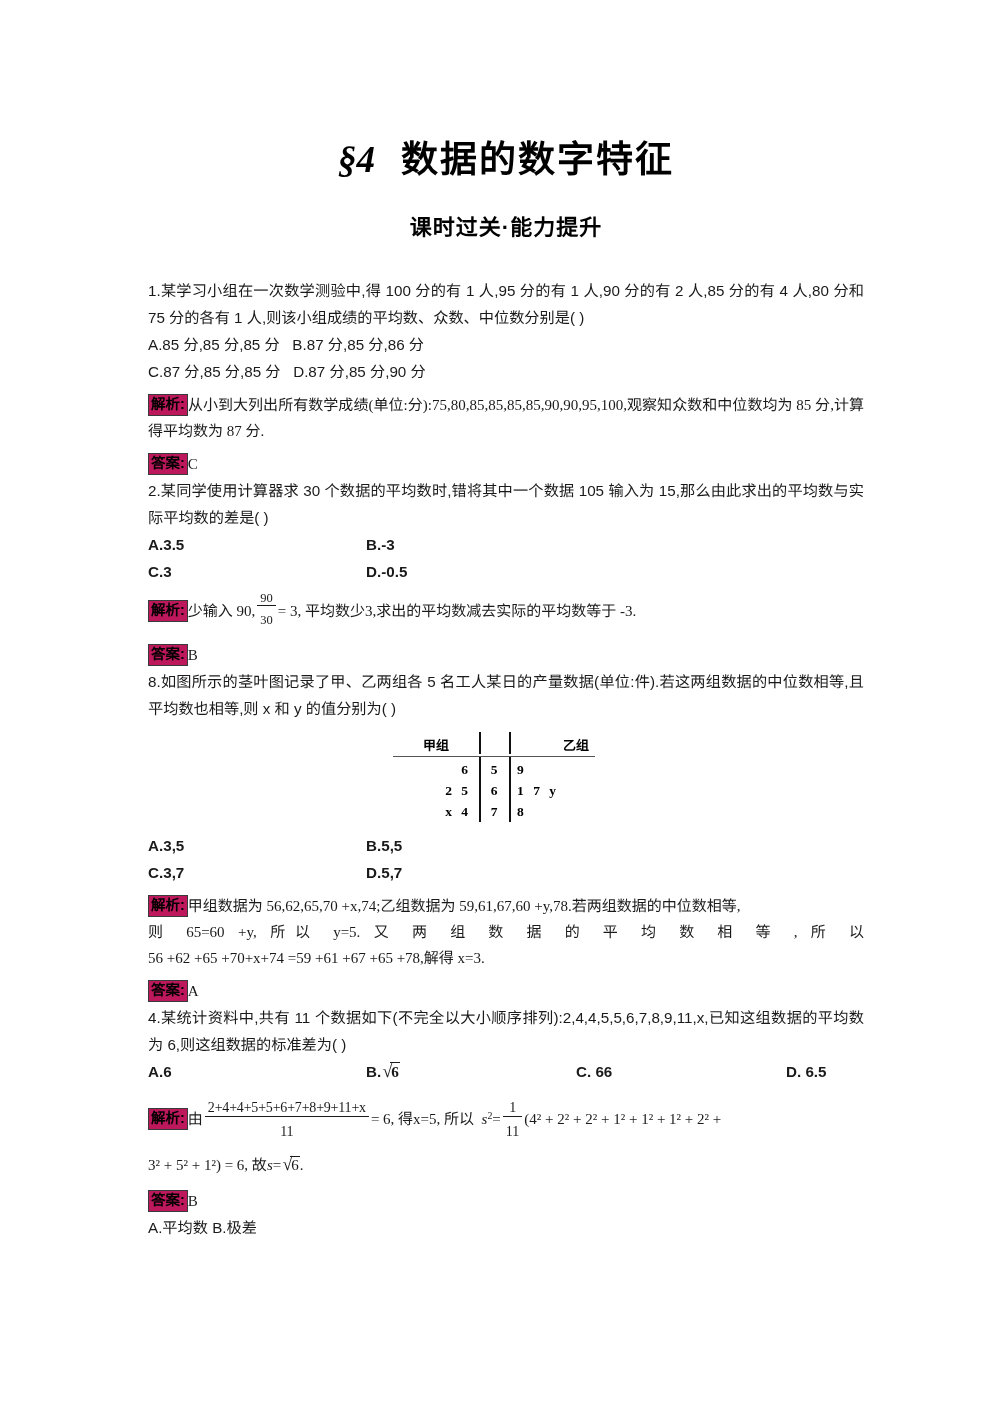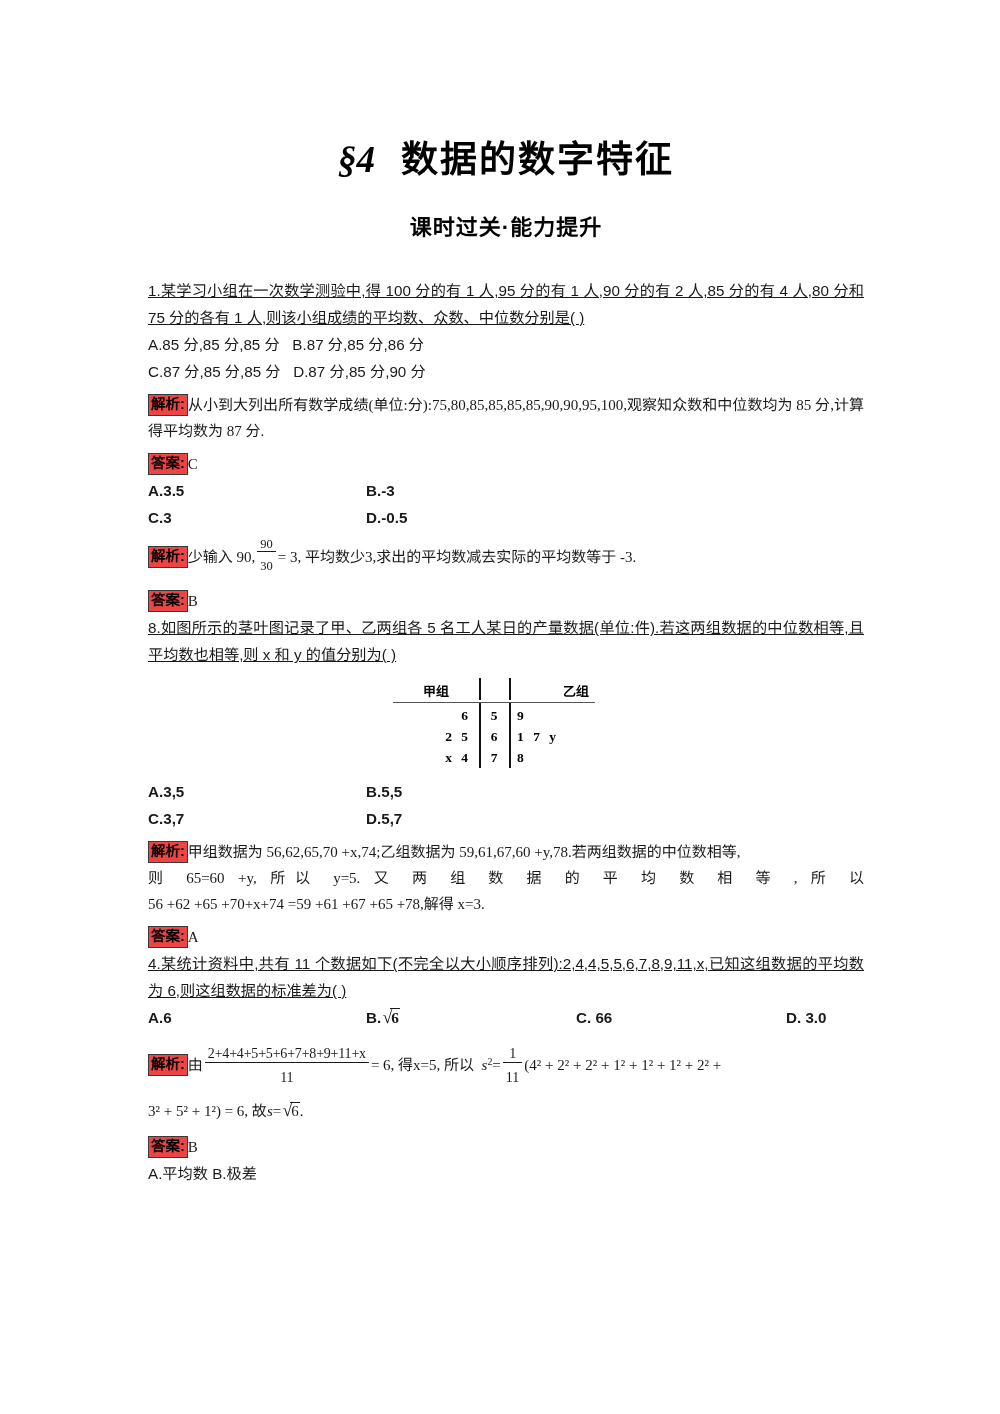"1.某学习小组在一次数学测验中,得 100 分的有 1 人,95" .qtext { text-decoration: underline -> none }
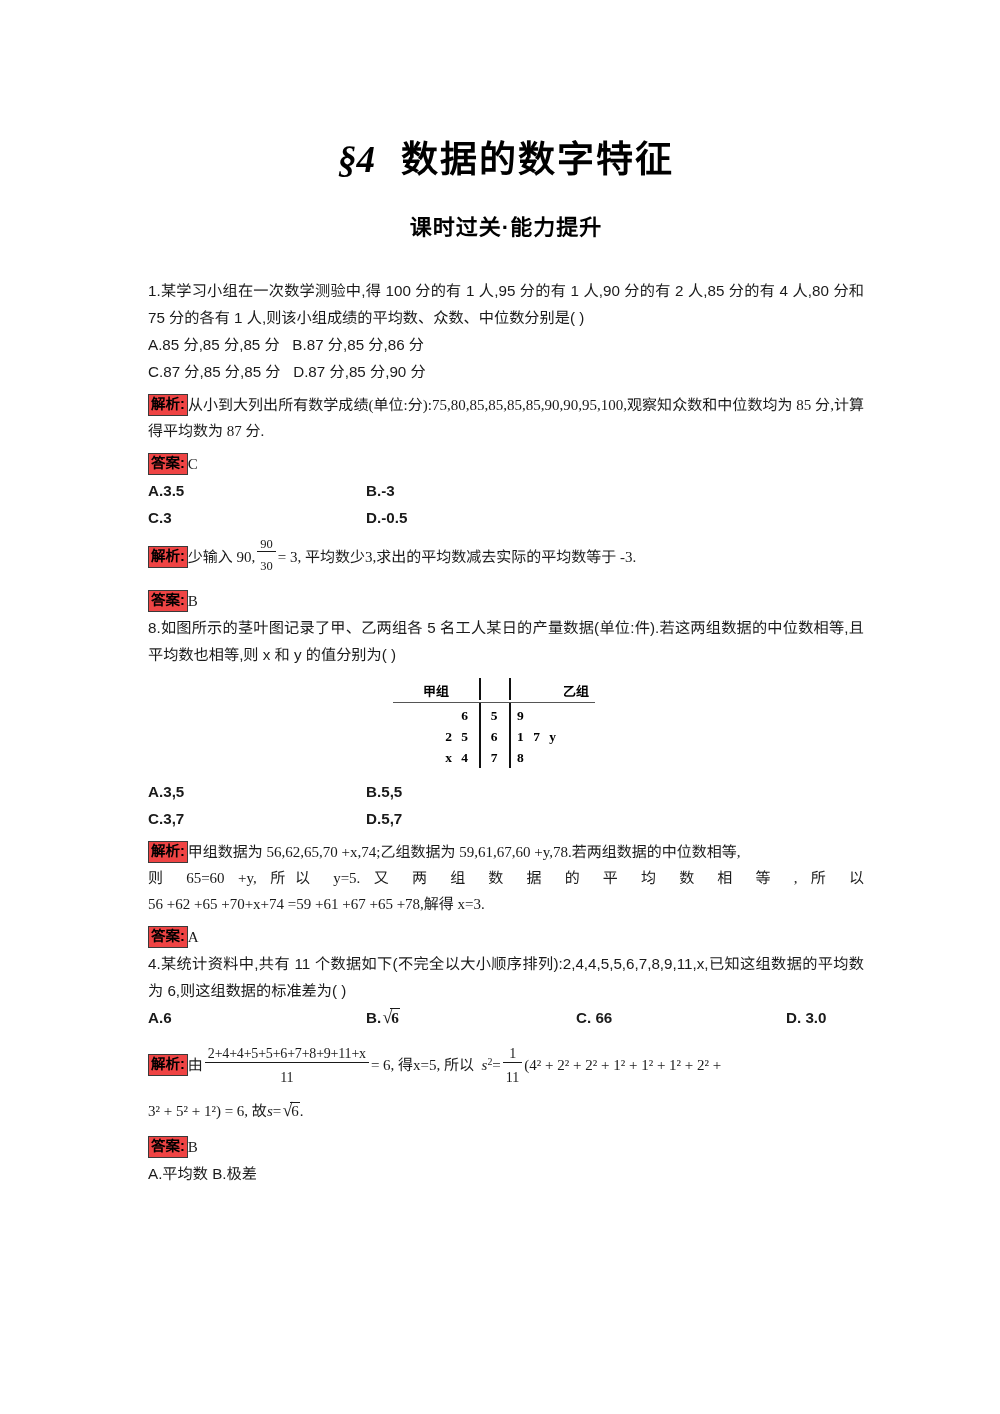"解析:" .tag { background: #ef4444 -> #be185d }
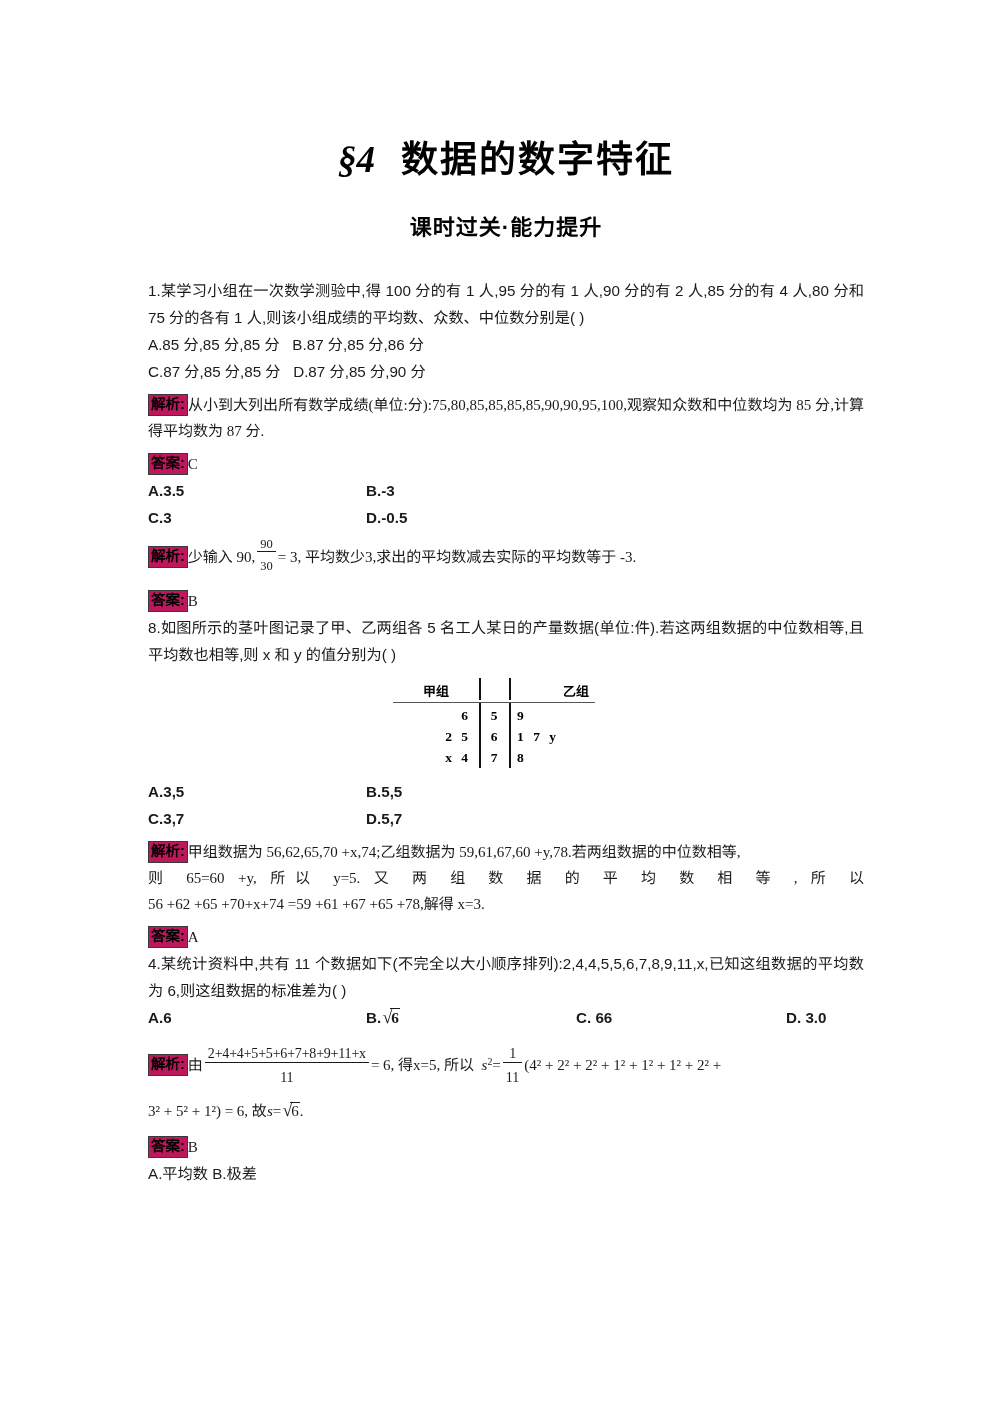"2.某同学使用计算器求 30 个数据的平均数时,错将其中一个数据 105 输入为" div.qtext { html: none -> <div>2.某同学使用计算器求 30 个数据的平均数时,错将其中一个数据 105 输入为 15,那么由此求出的平均数与实际平均数的差是( )</div> }
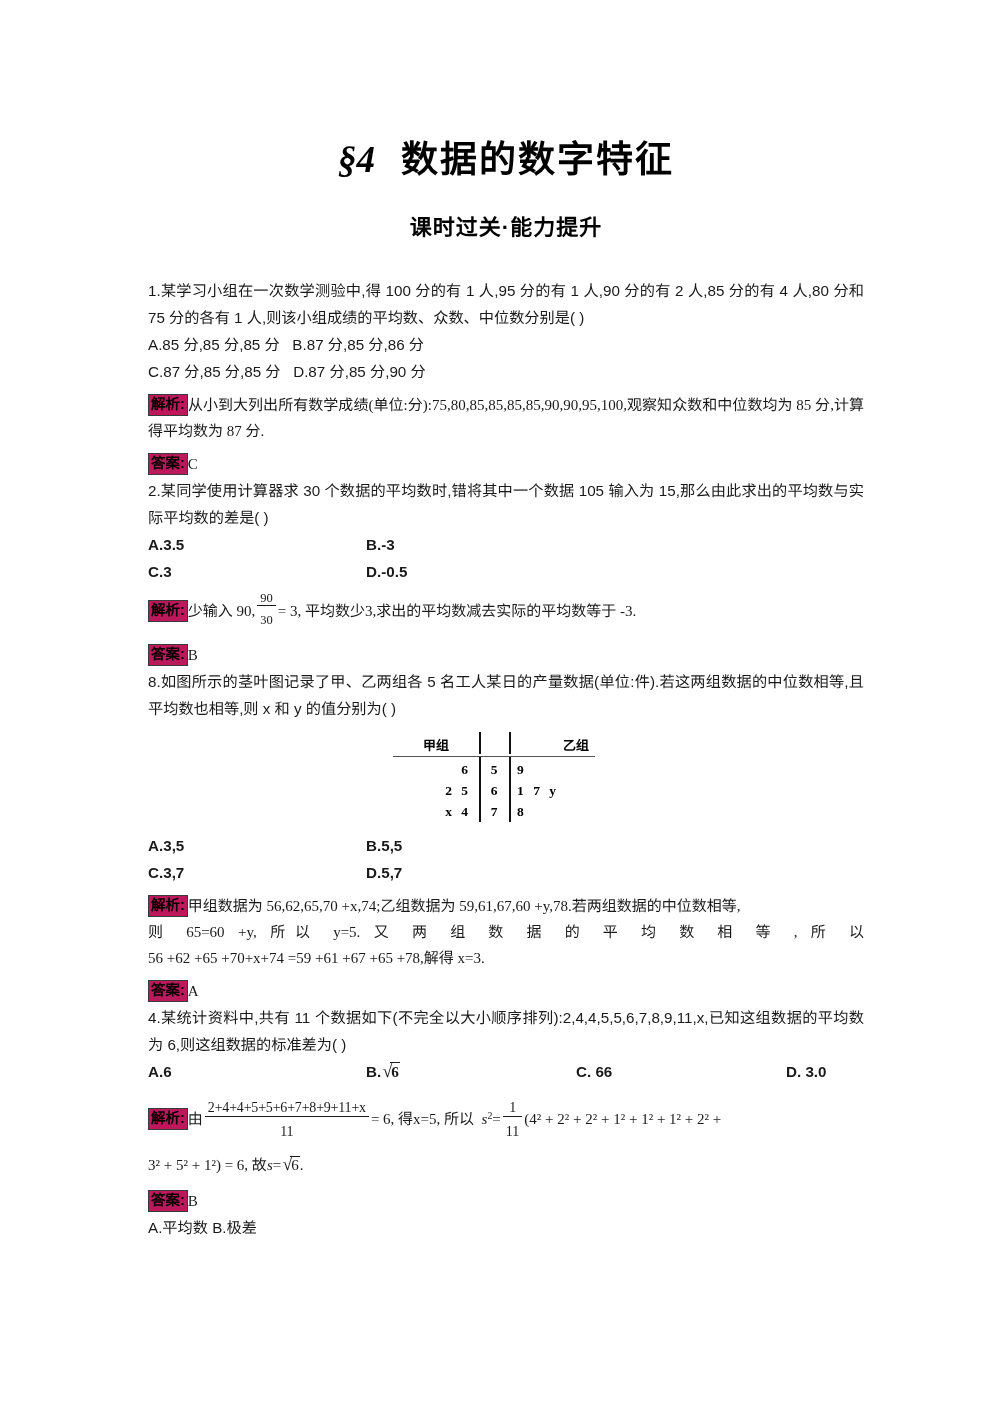"D. 3.0" span.cell { text: 3.0 -> 6.5 }
